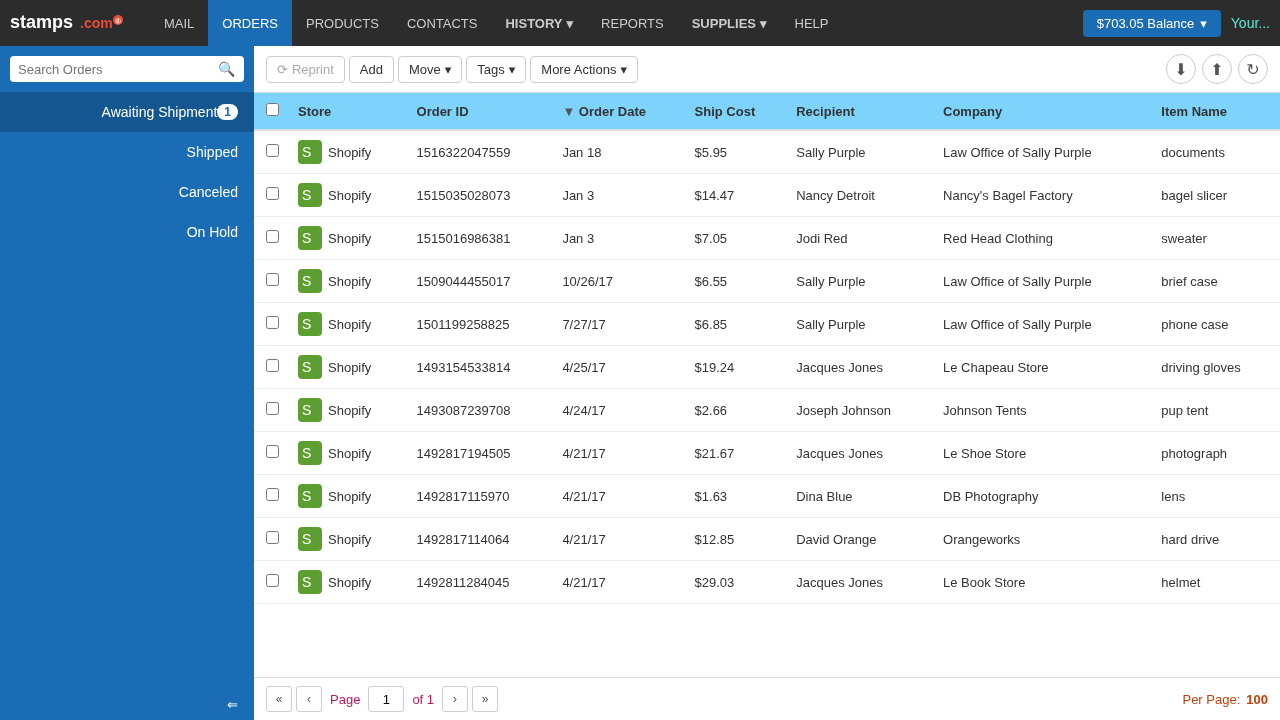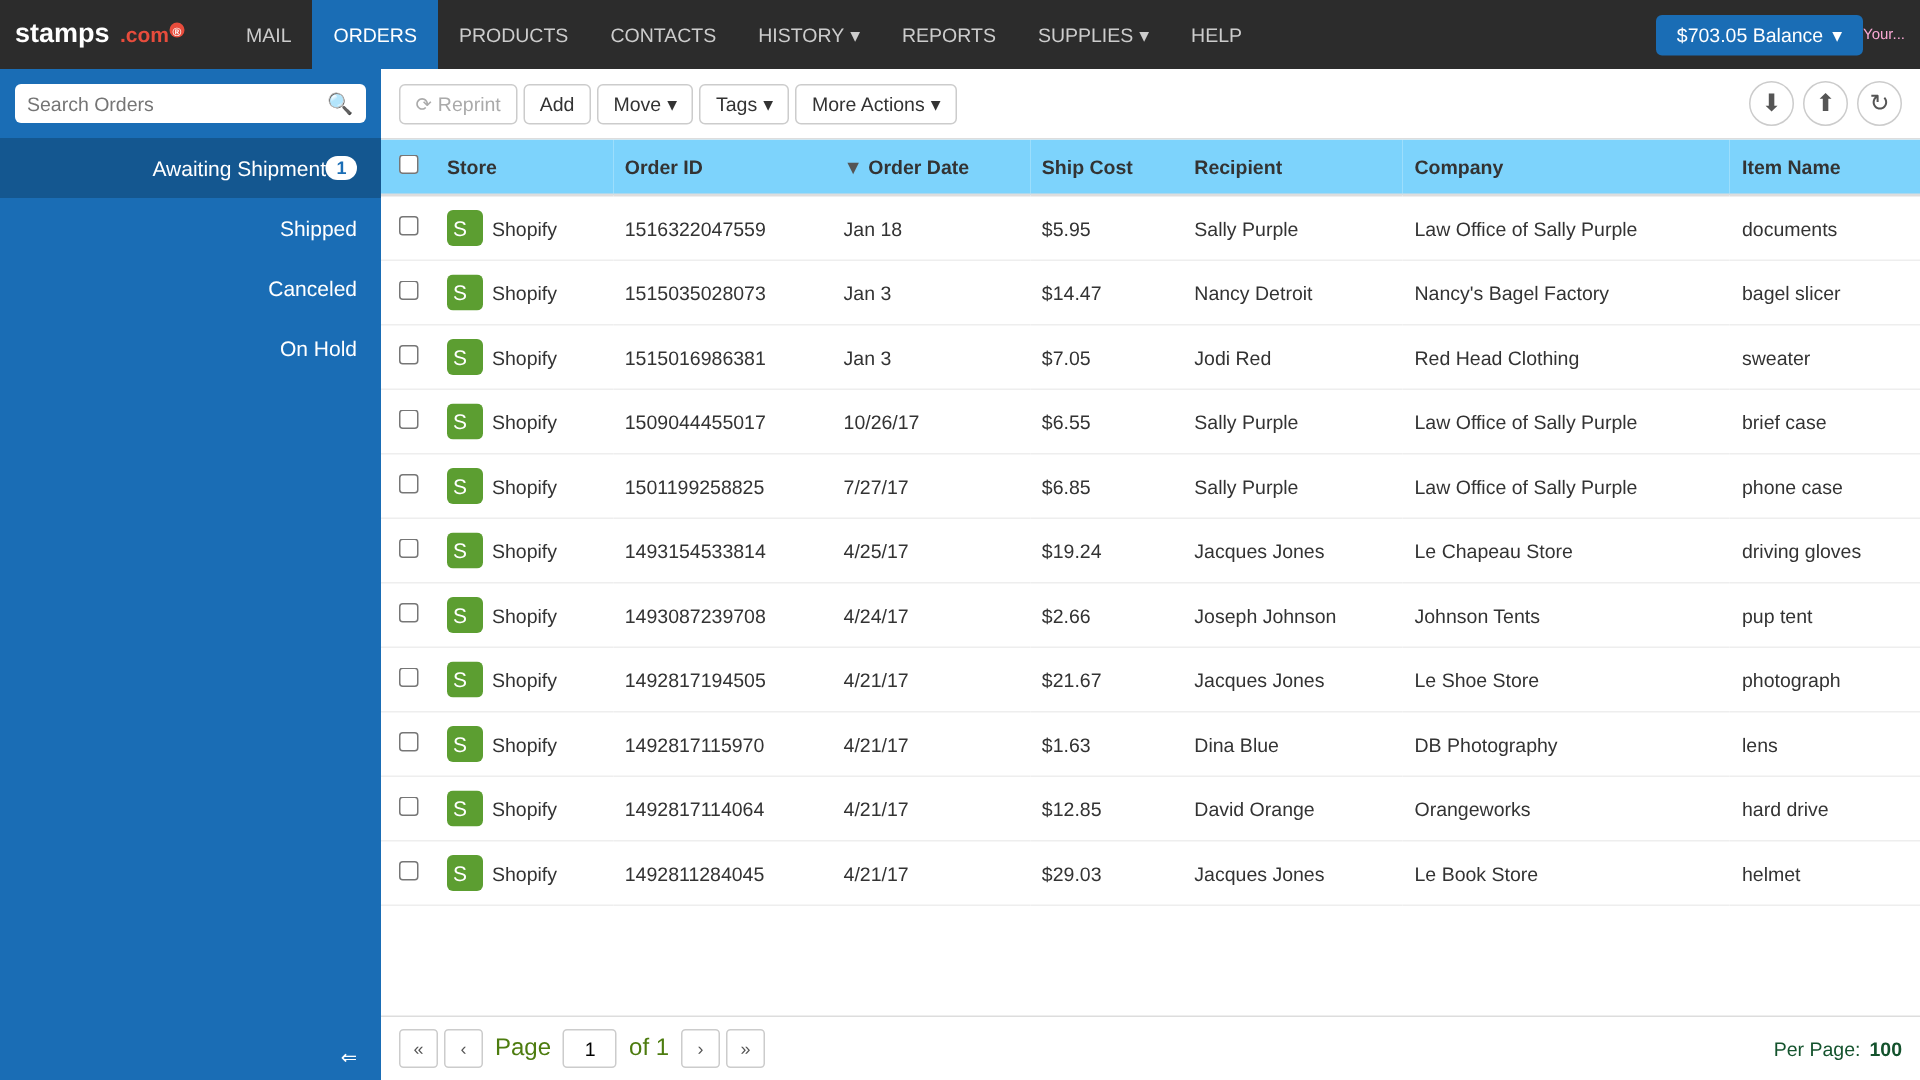"HISTORY" .nav-item-dropdown { font-weight: none -> bold }
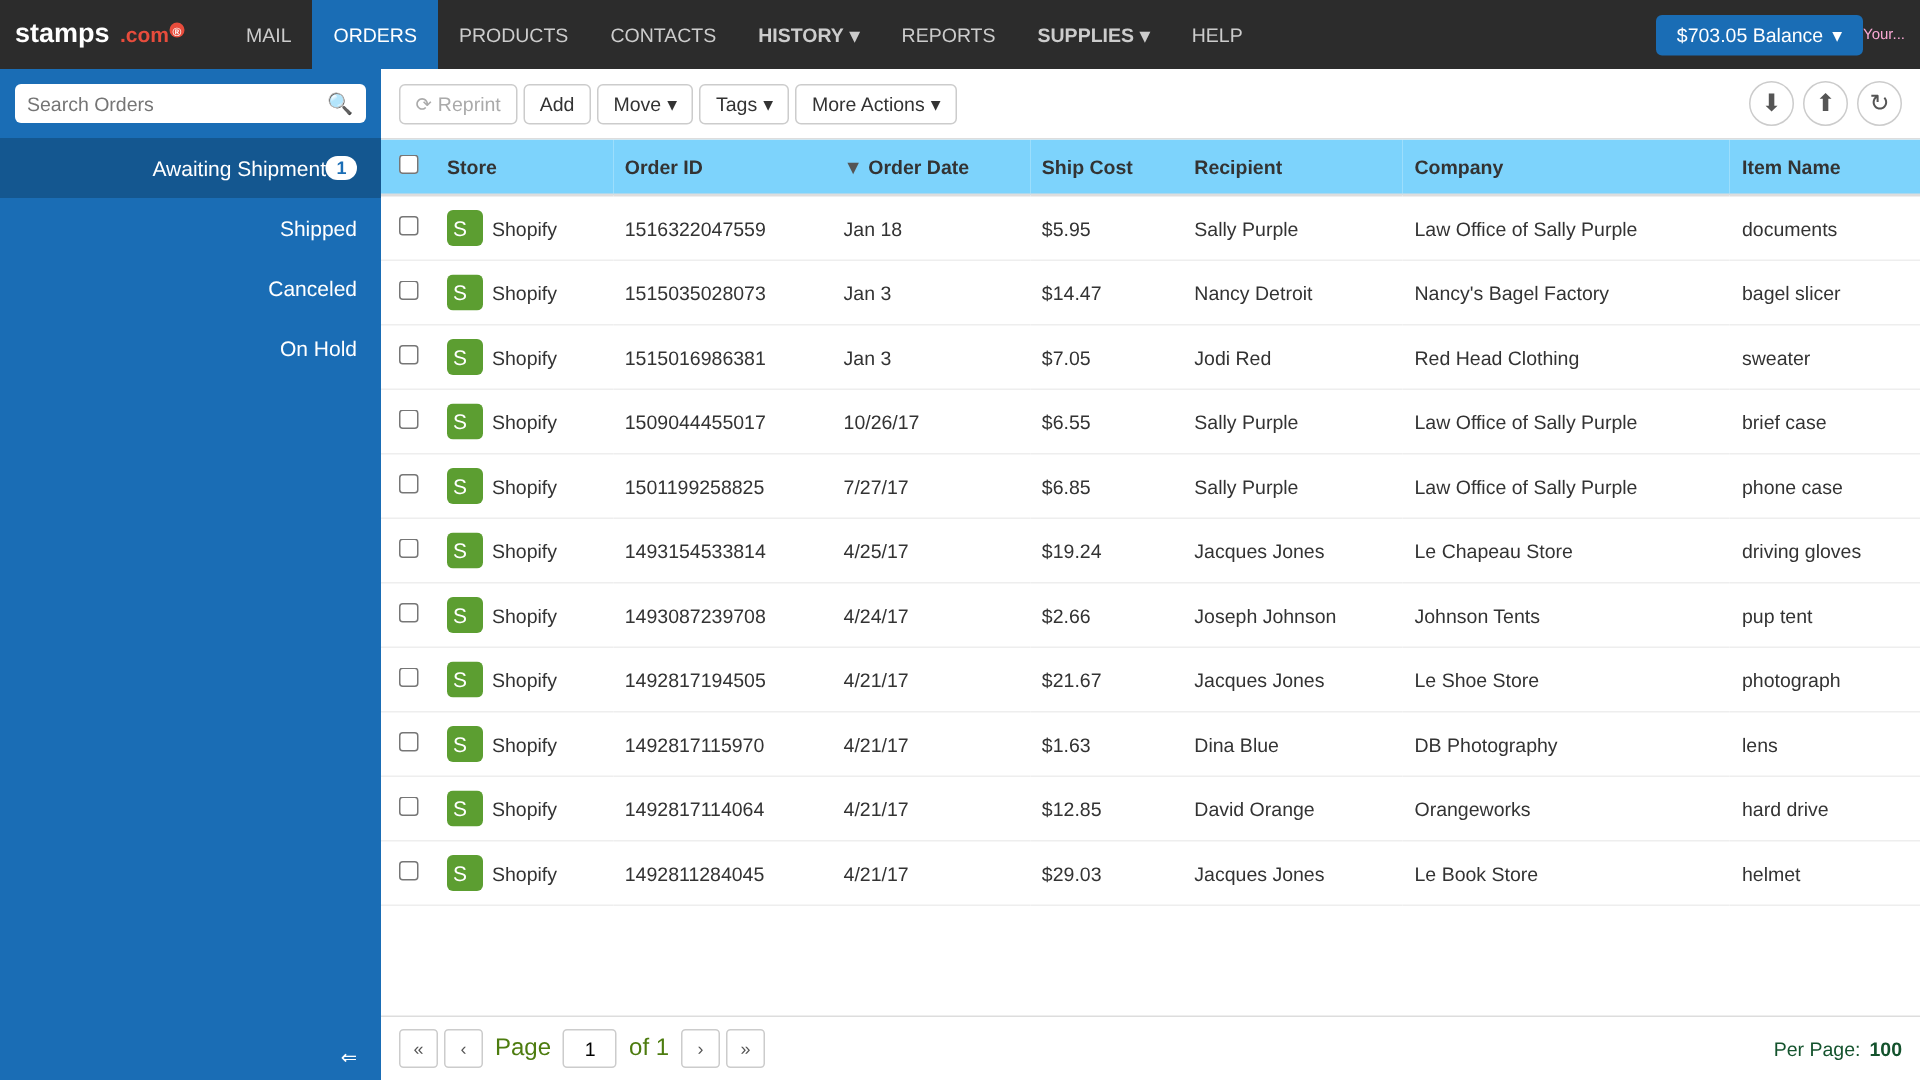"Your..." .your-account { color: #f9a8d4 -> #5eead4; font-size: 10px -> 14px; margin-left: none -> 10px }
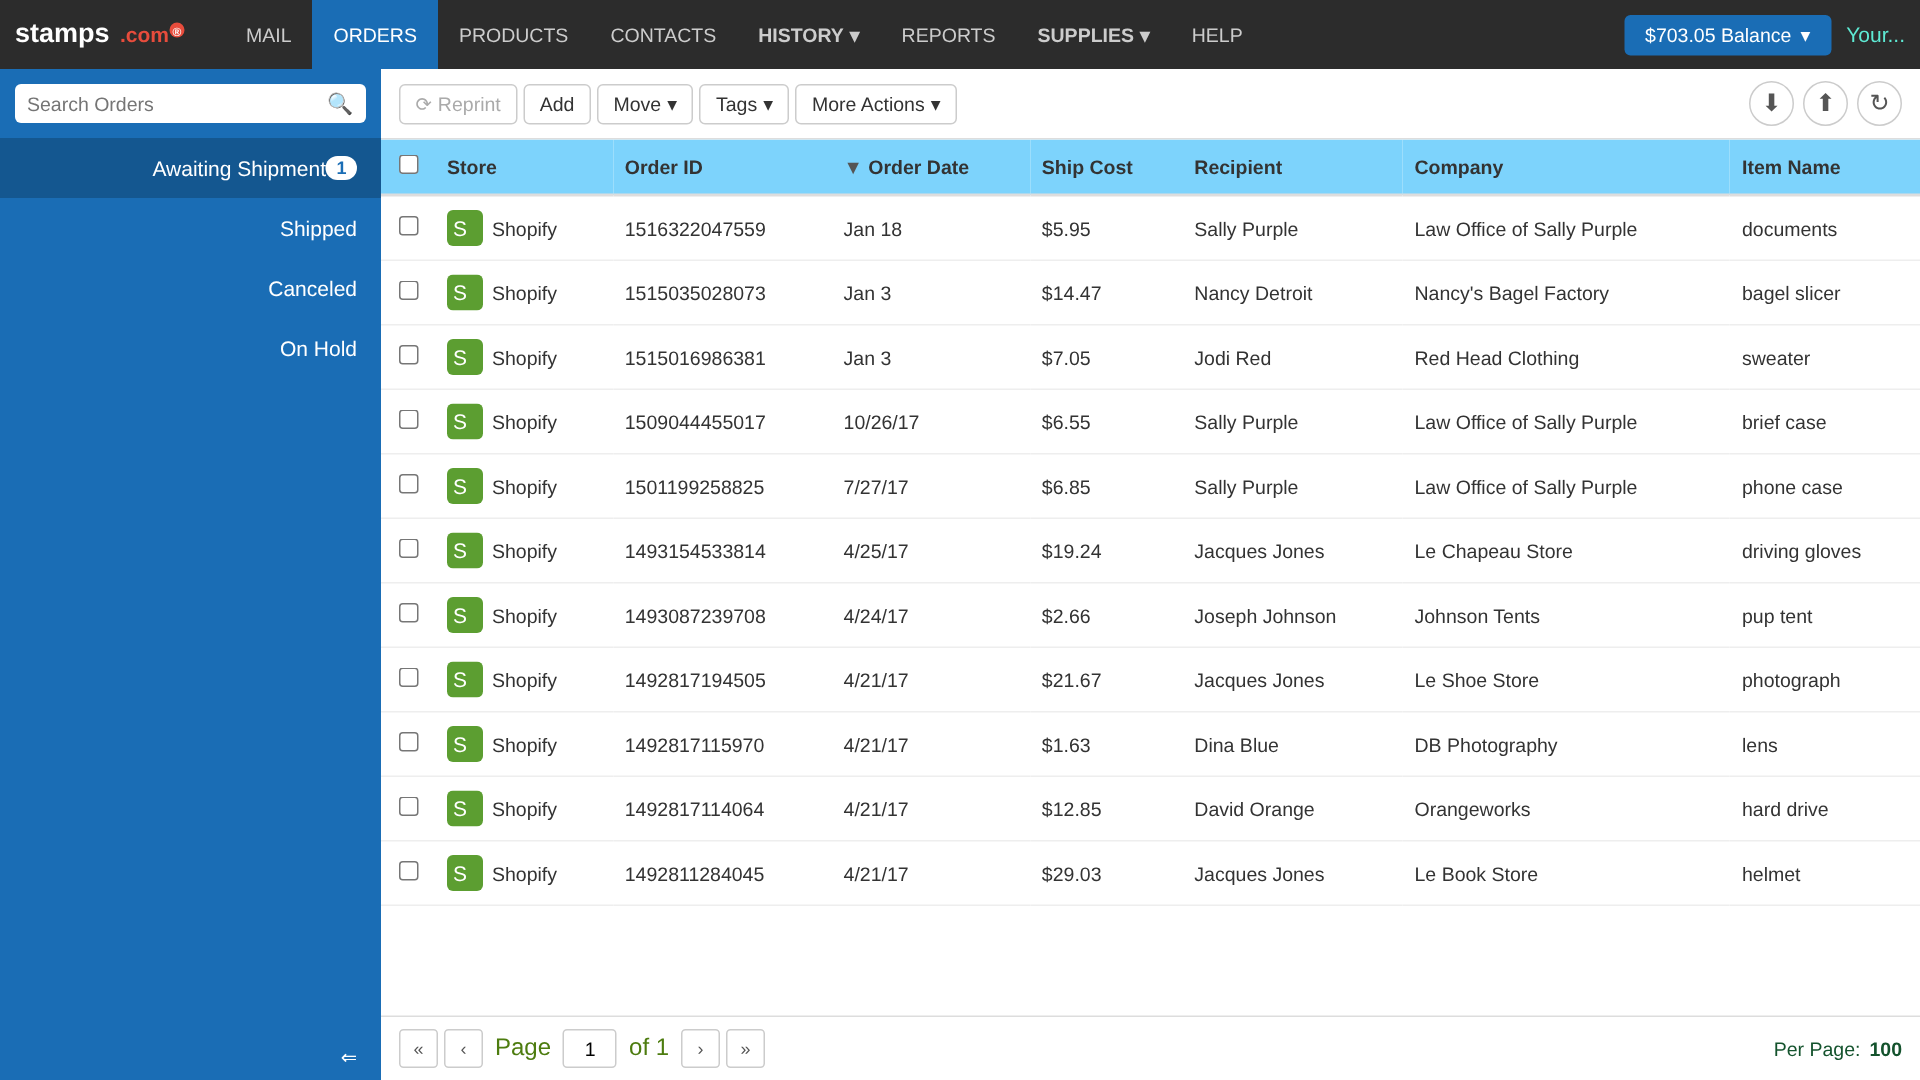"Page" .page-label { color: #4d7c0f -> #be185d; font-size: 16px -> 13px }
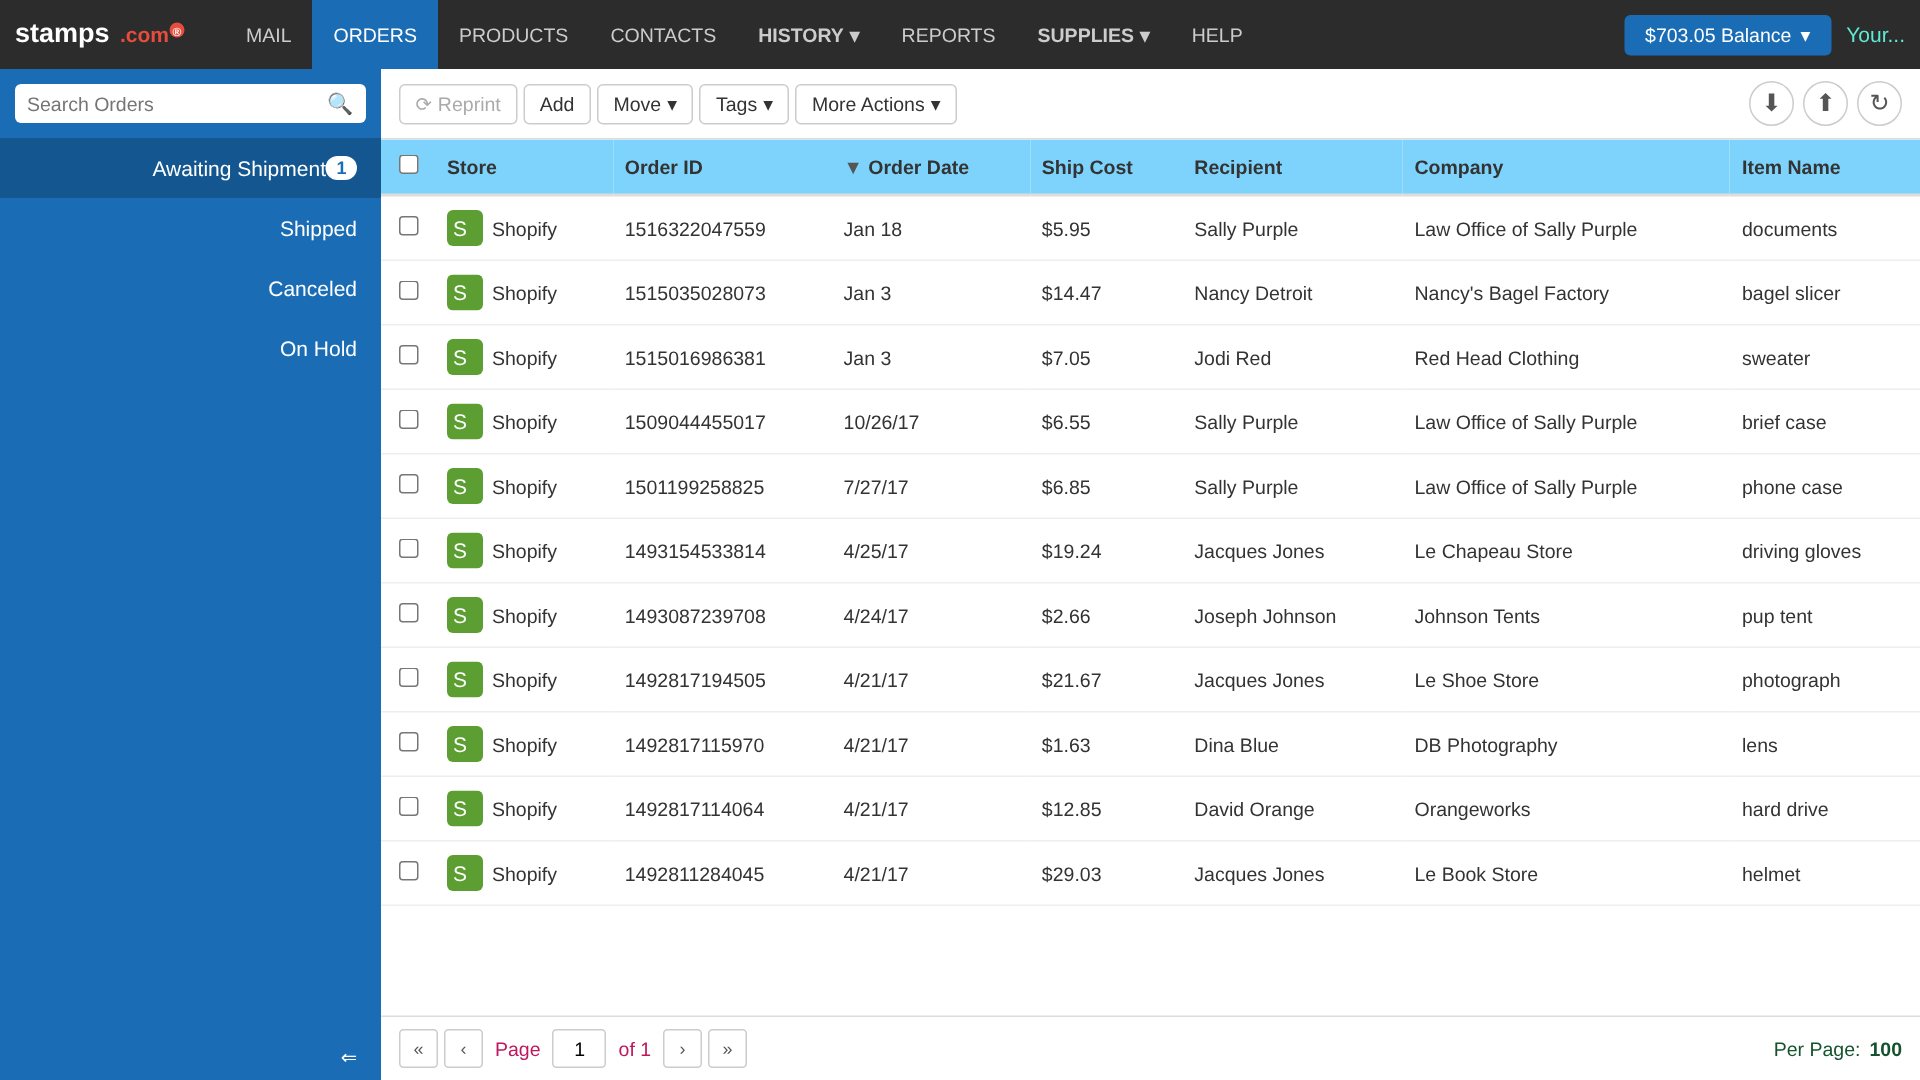"Per Page:" .pagination-right { color: #14532d -> #c2410c }
